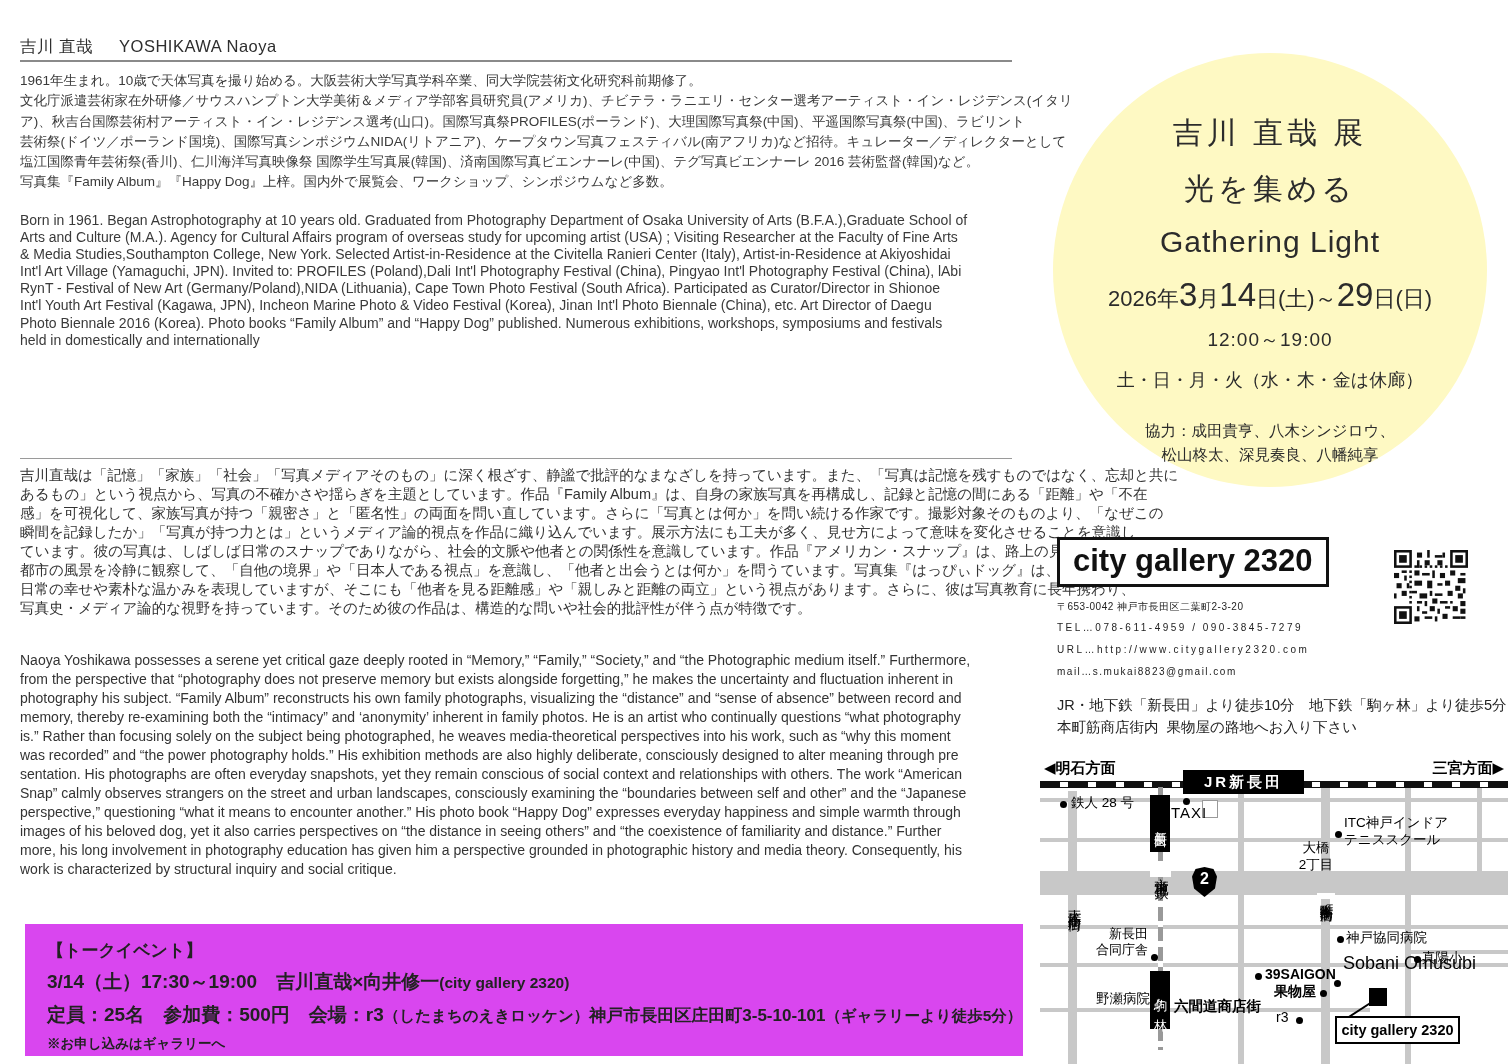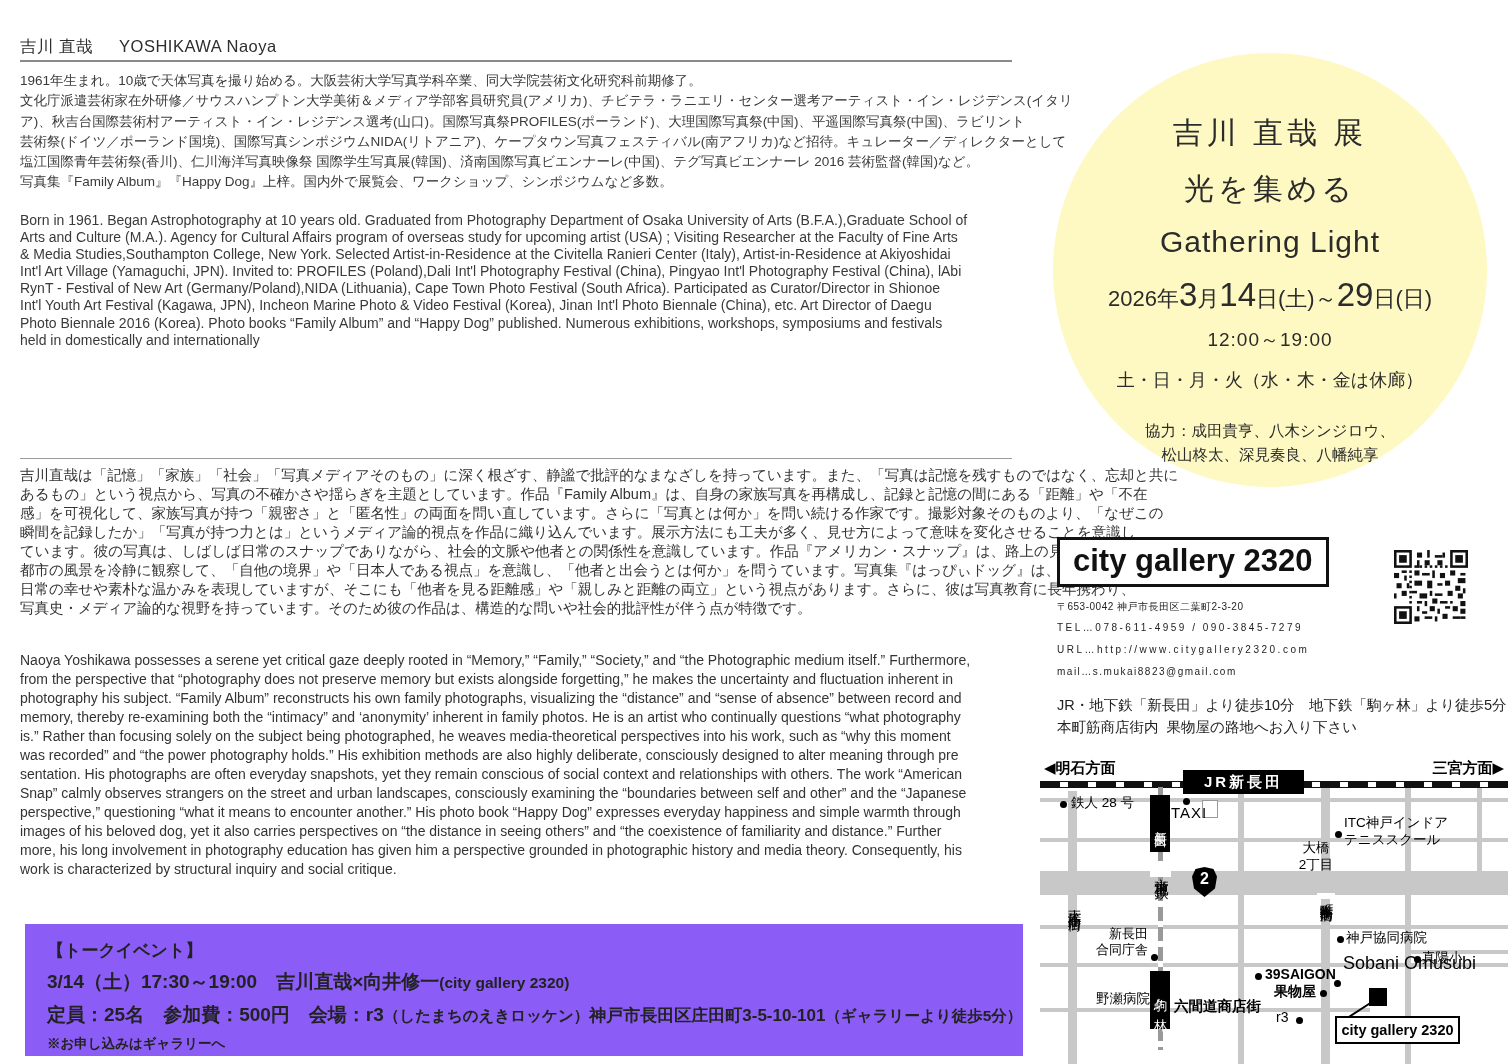"【トークイベント】" .talk { background: #8b5cf6 -> #d946ef }
